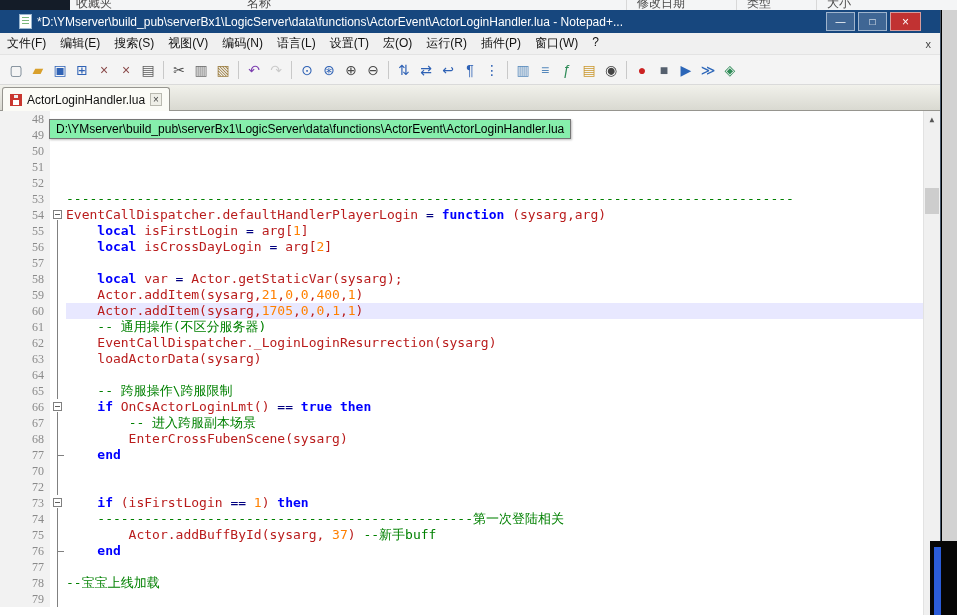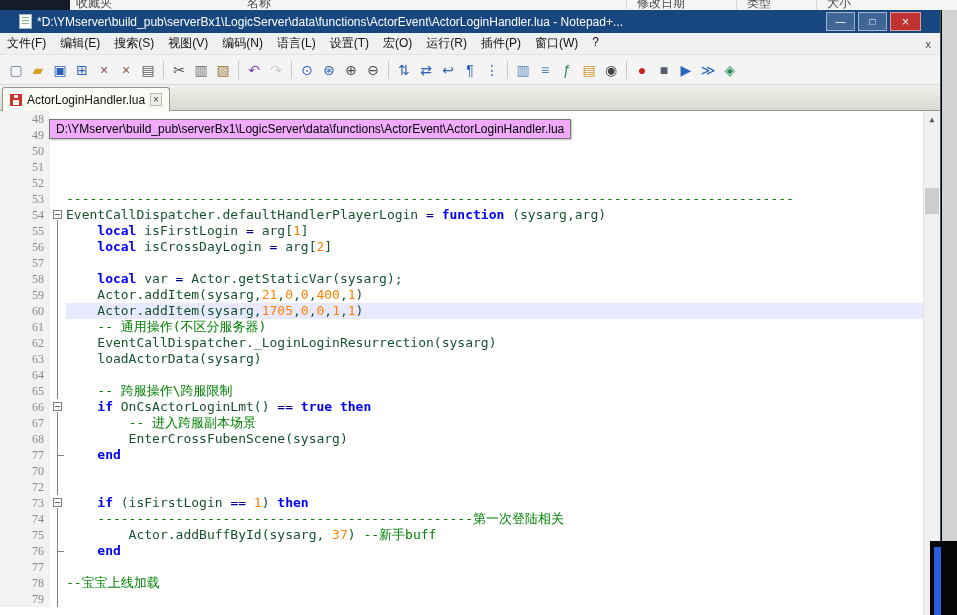"D:\YMserver\build_pub\serverBx1\LogicSer" .tooltip { background: #f0abfc -> #86efac }
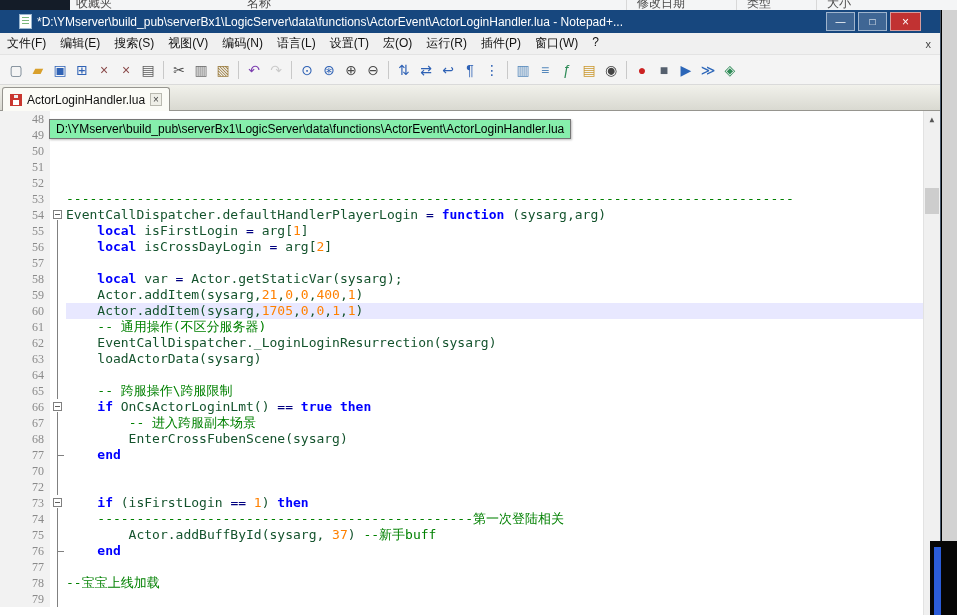"EventCallDispatcher.defaultHandlerPlayer" .tk-t { color: #14532d -> #b91c1c }
